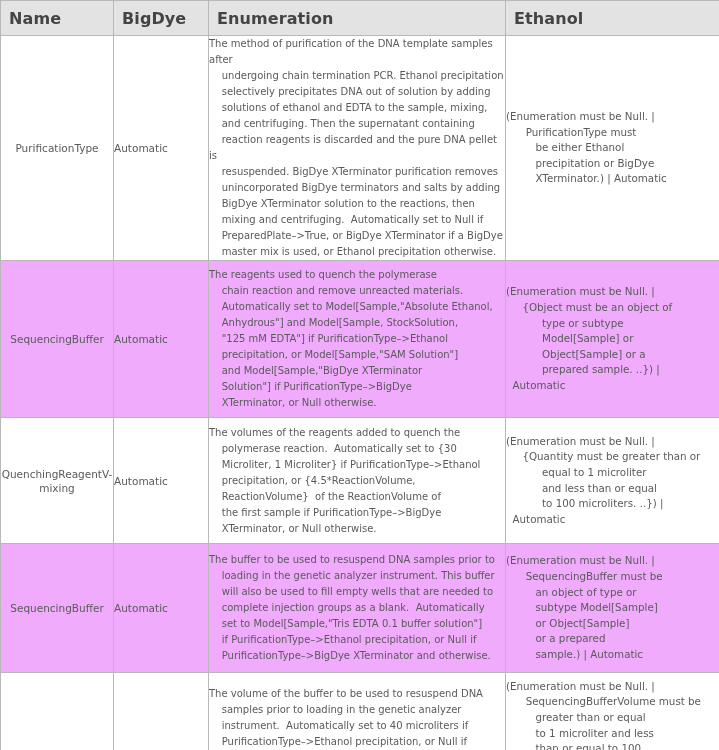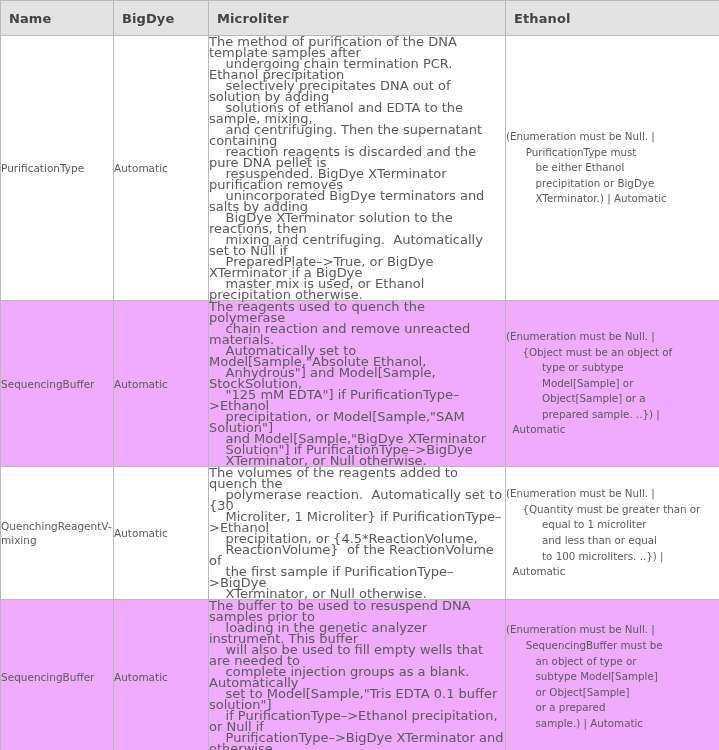"Name" table.param-table thead th { font-size: 13px -> 16px }
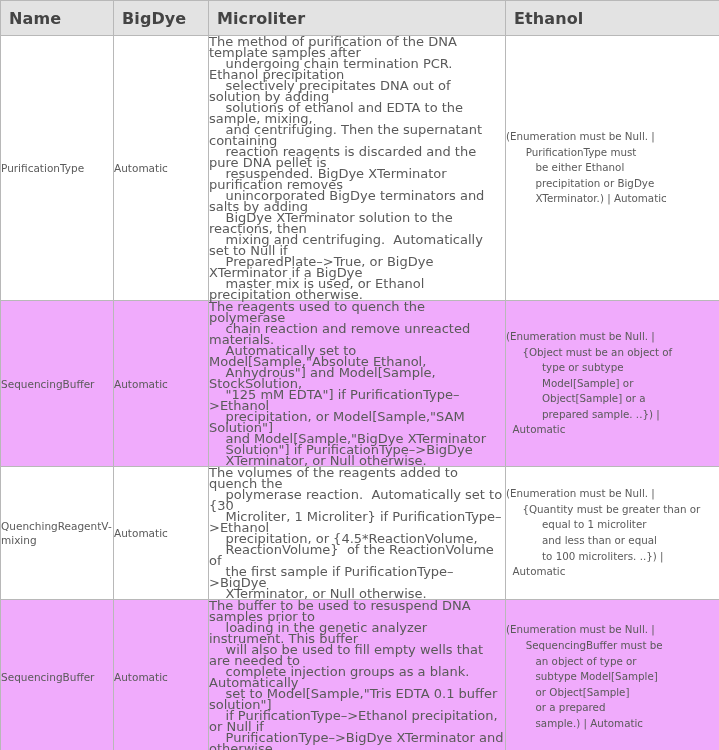"Microliter" th { text: Microliter -> Enumeration }
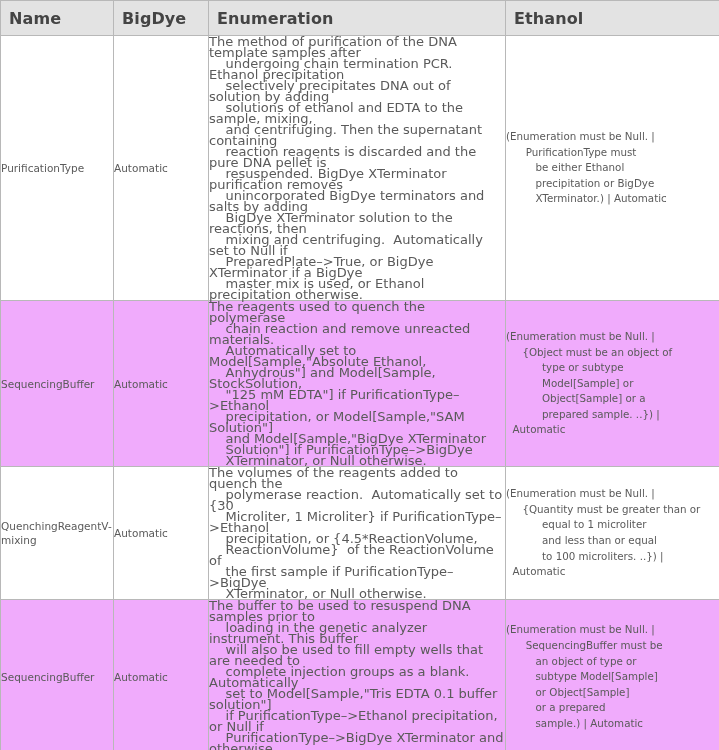"The method of purification of" td.cell-desc { font-size: 13px -> 10px; line-height: 11px -> 16px }
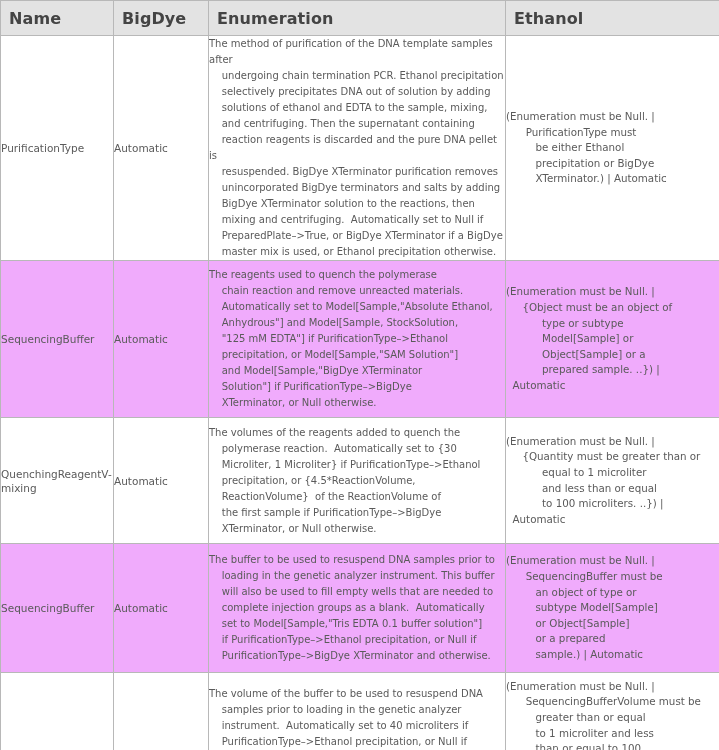"PurificationType" td.cell-name { text-align: none -> center }
